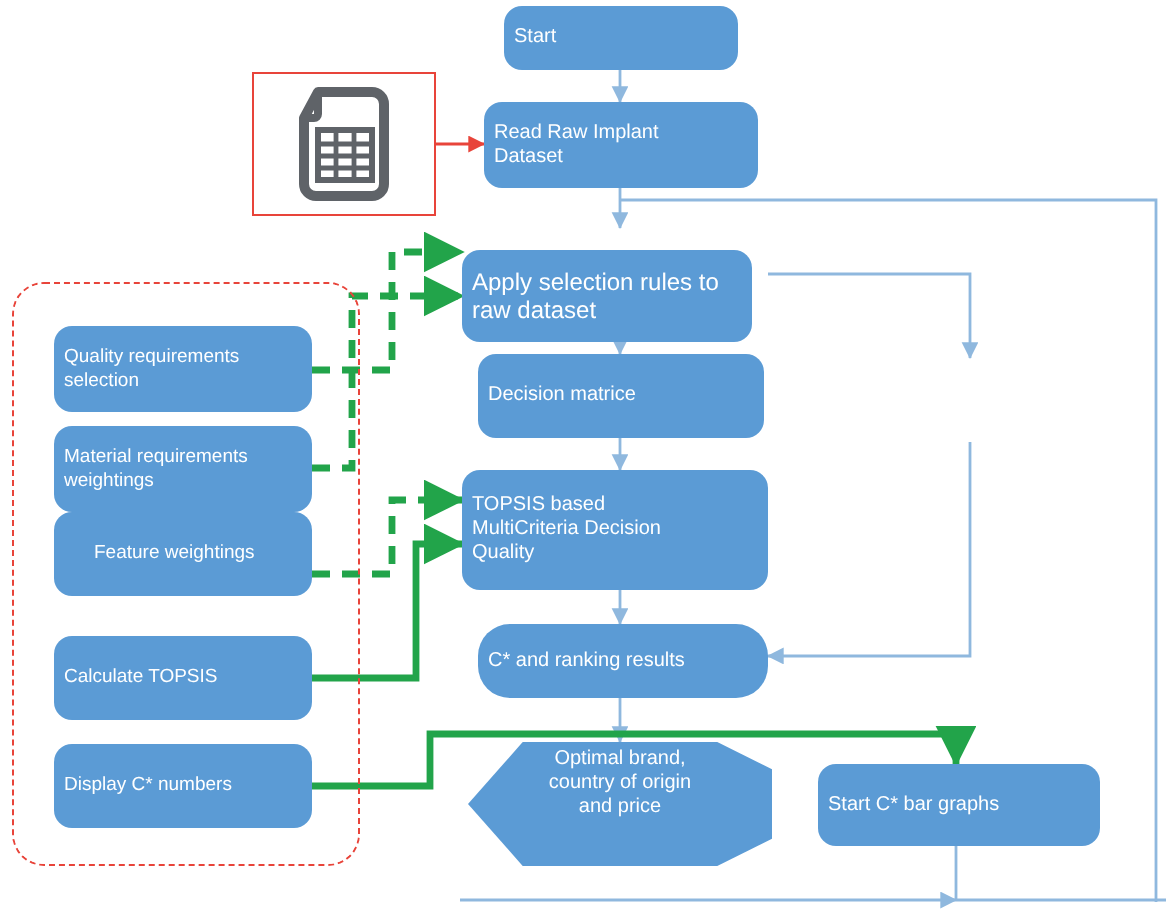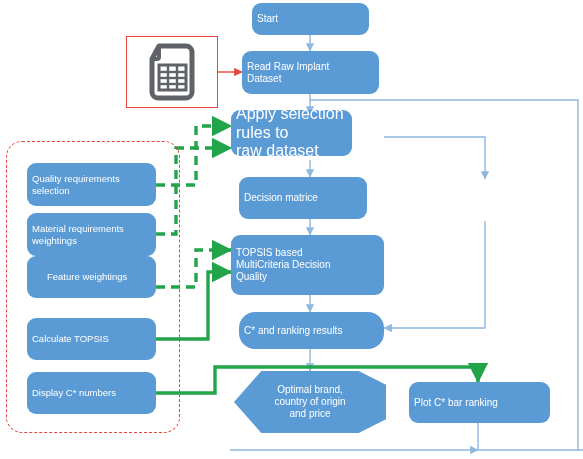"Apply selection rules to" div.node { font-size: 16px -> 12px; top: 110px -> 125px; width: 121px -> 145px }
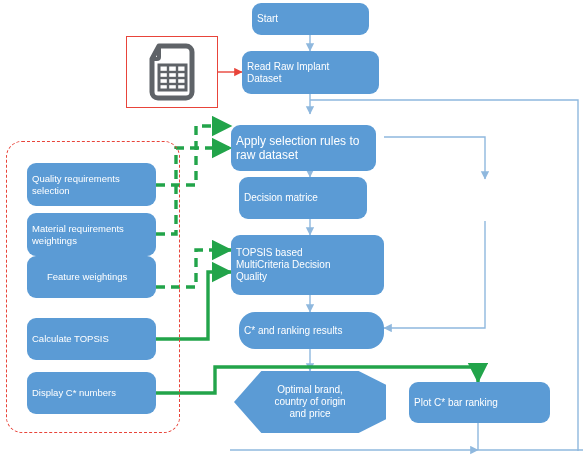"Decision matrice" div.node { width: 128px -> 143px }
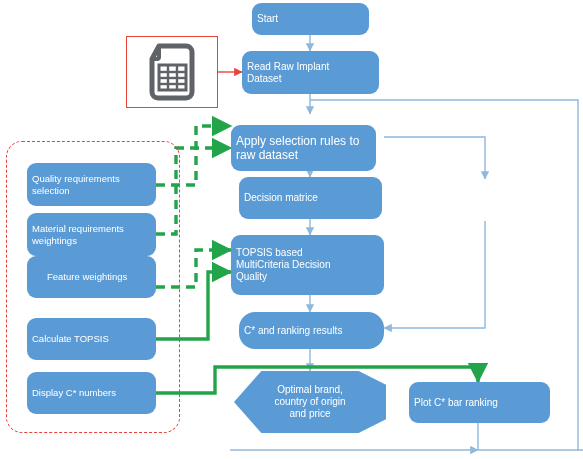"Optimal brand," .hexnode { align-items: center -> flex-start }
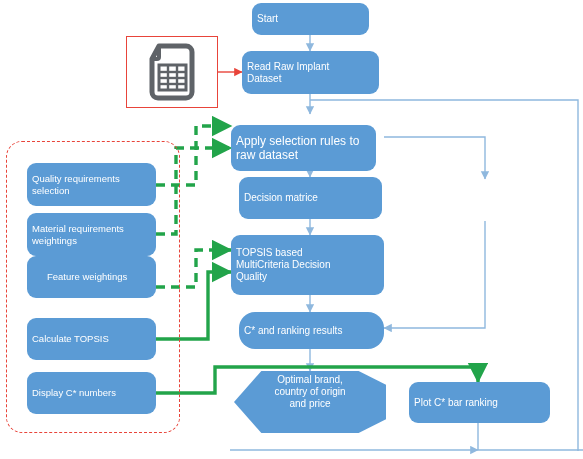"Plot C* bar ranking" span { text: Plot C* bar ranking -> Start C* bar graphs }
